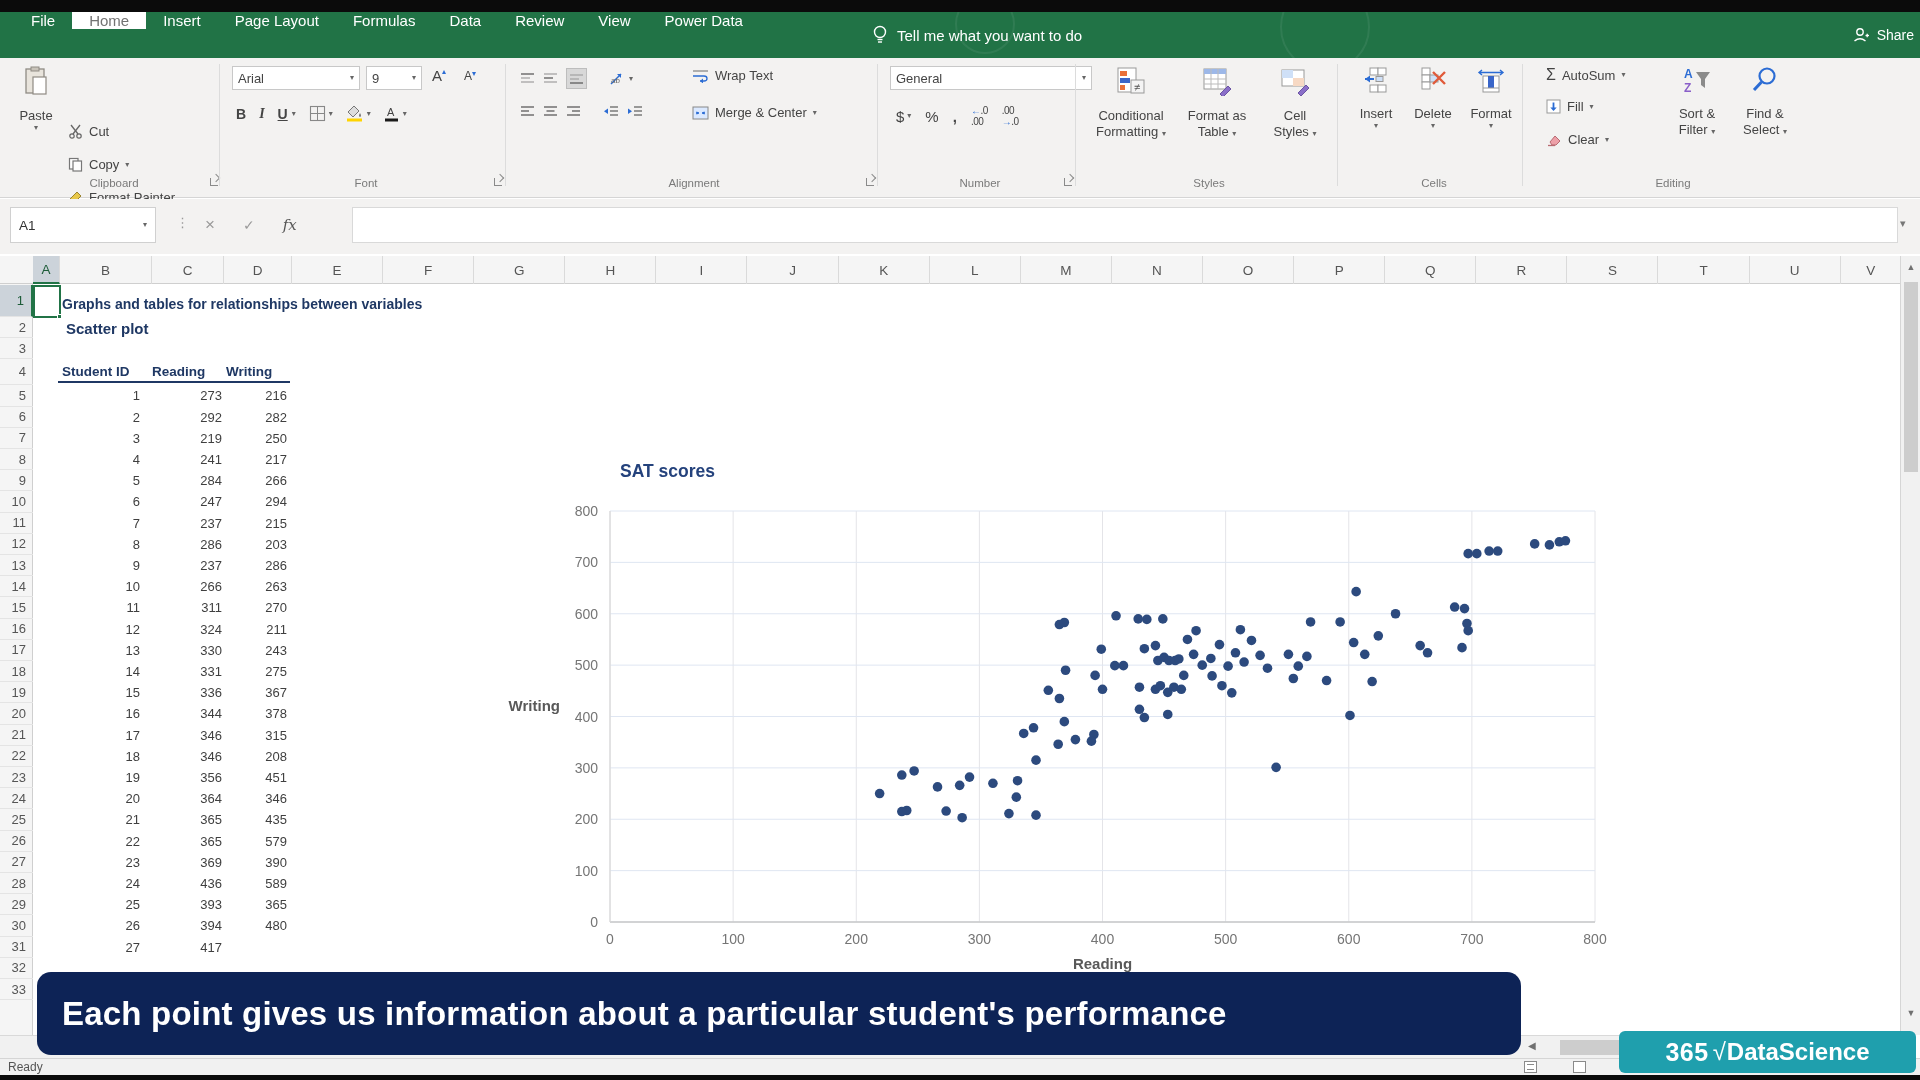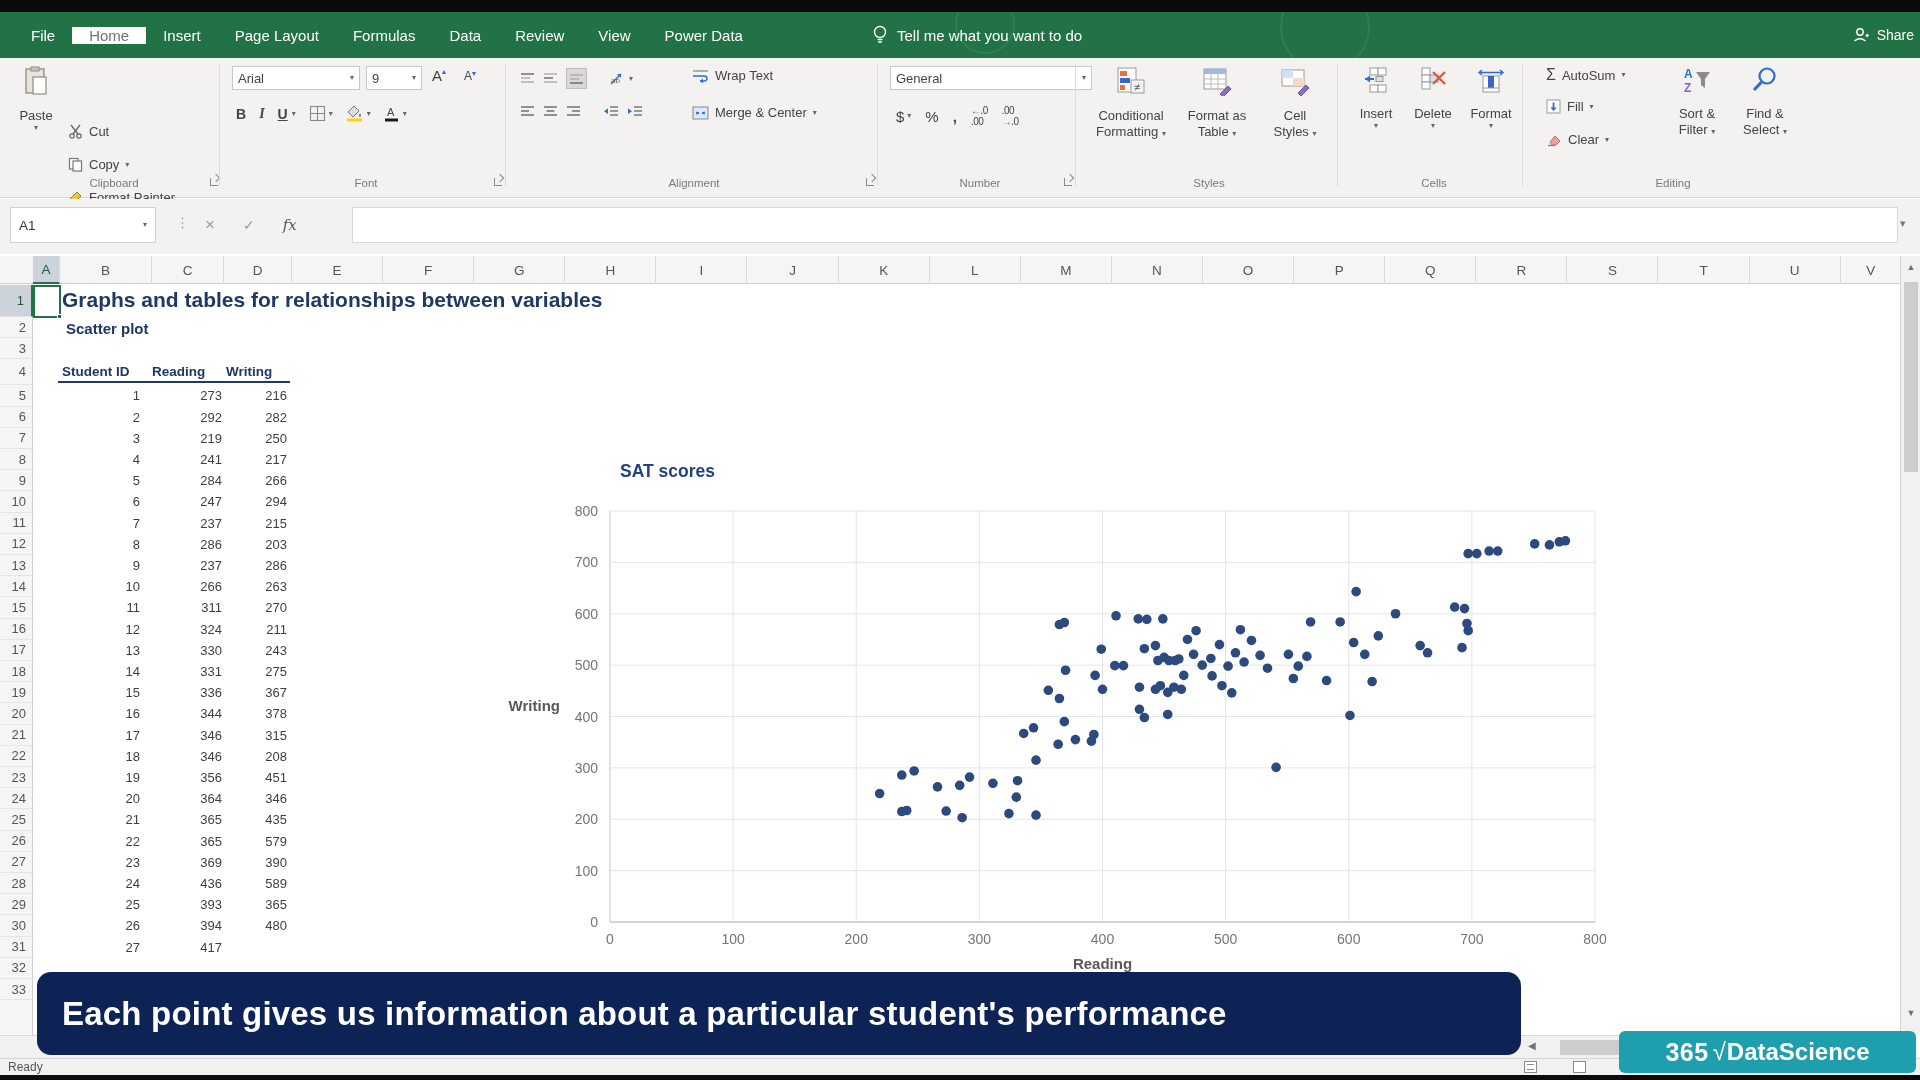"File" #tabs { align-items: center -> flex-start }
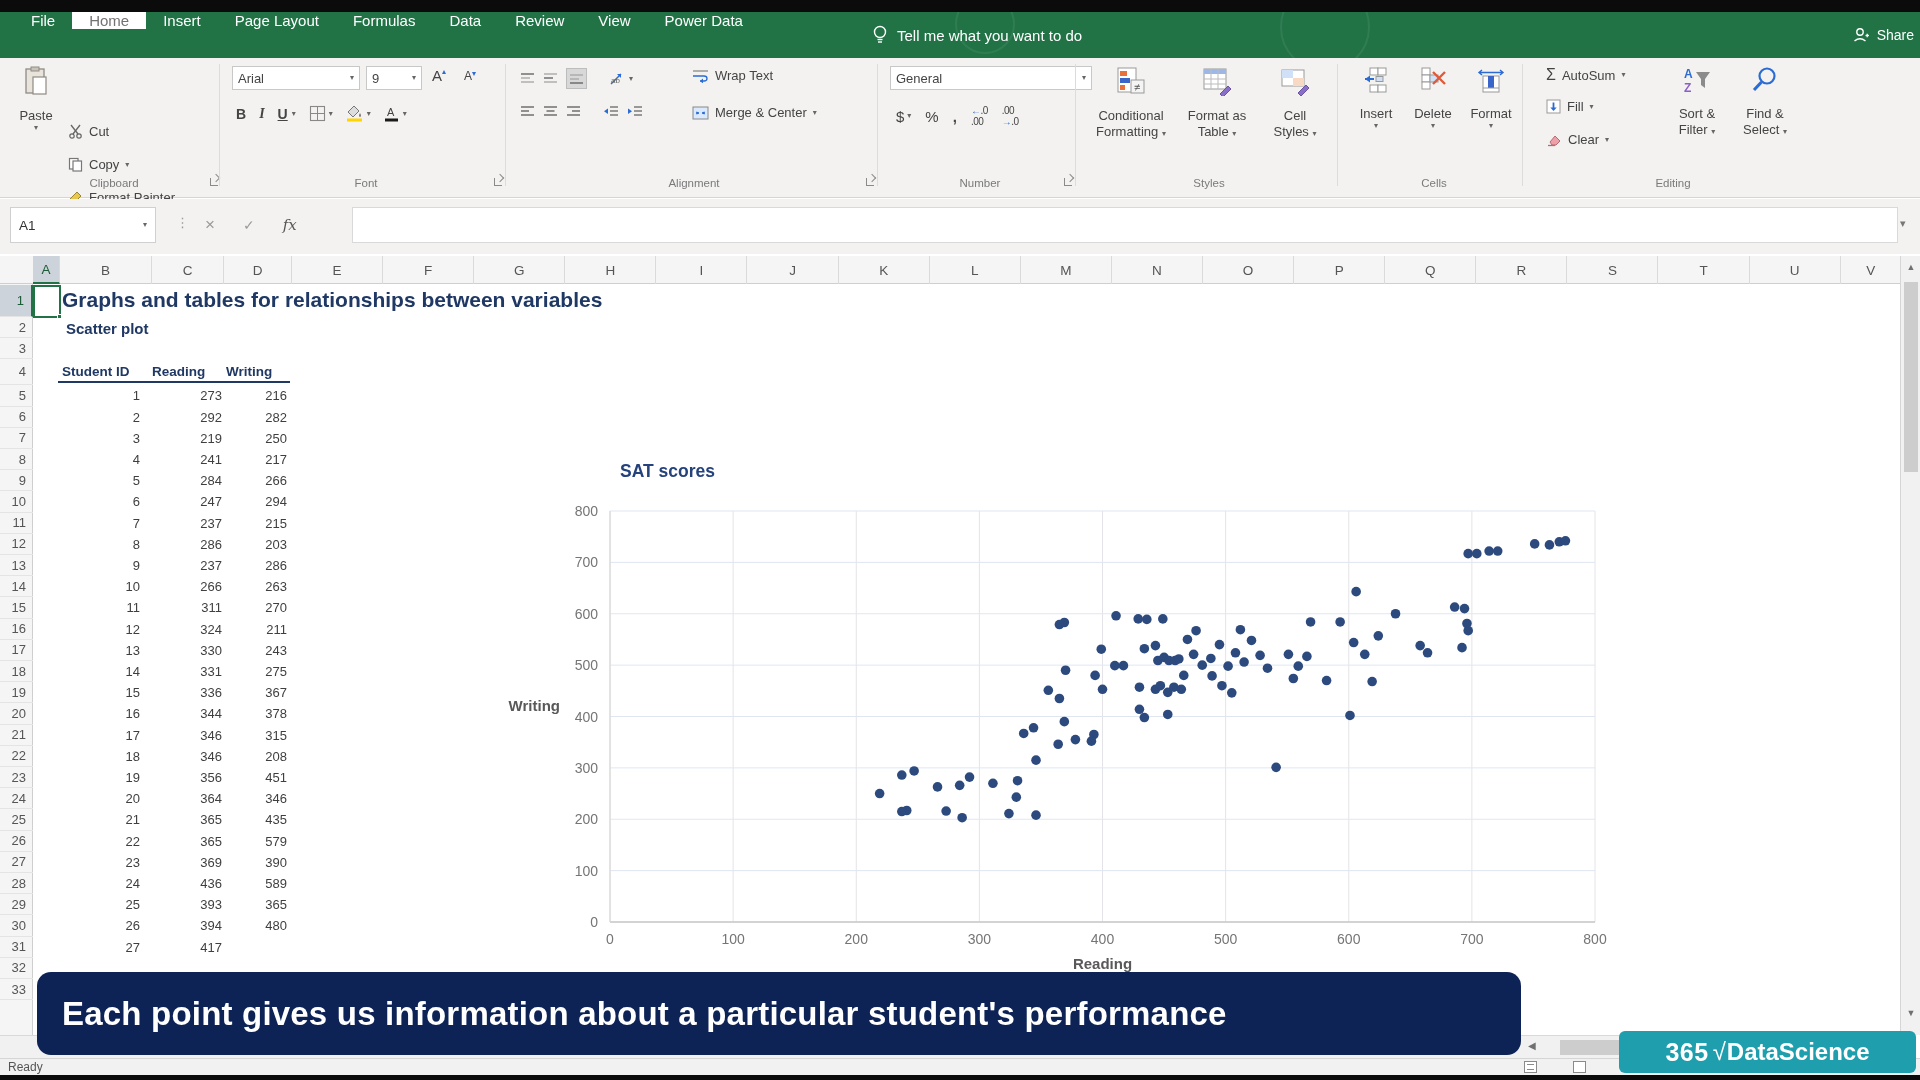"Graphs and tables for relationships" div.sheettext { font-size: 21px -> 14px; top: 288px -> 296px }
